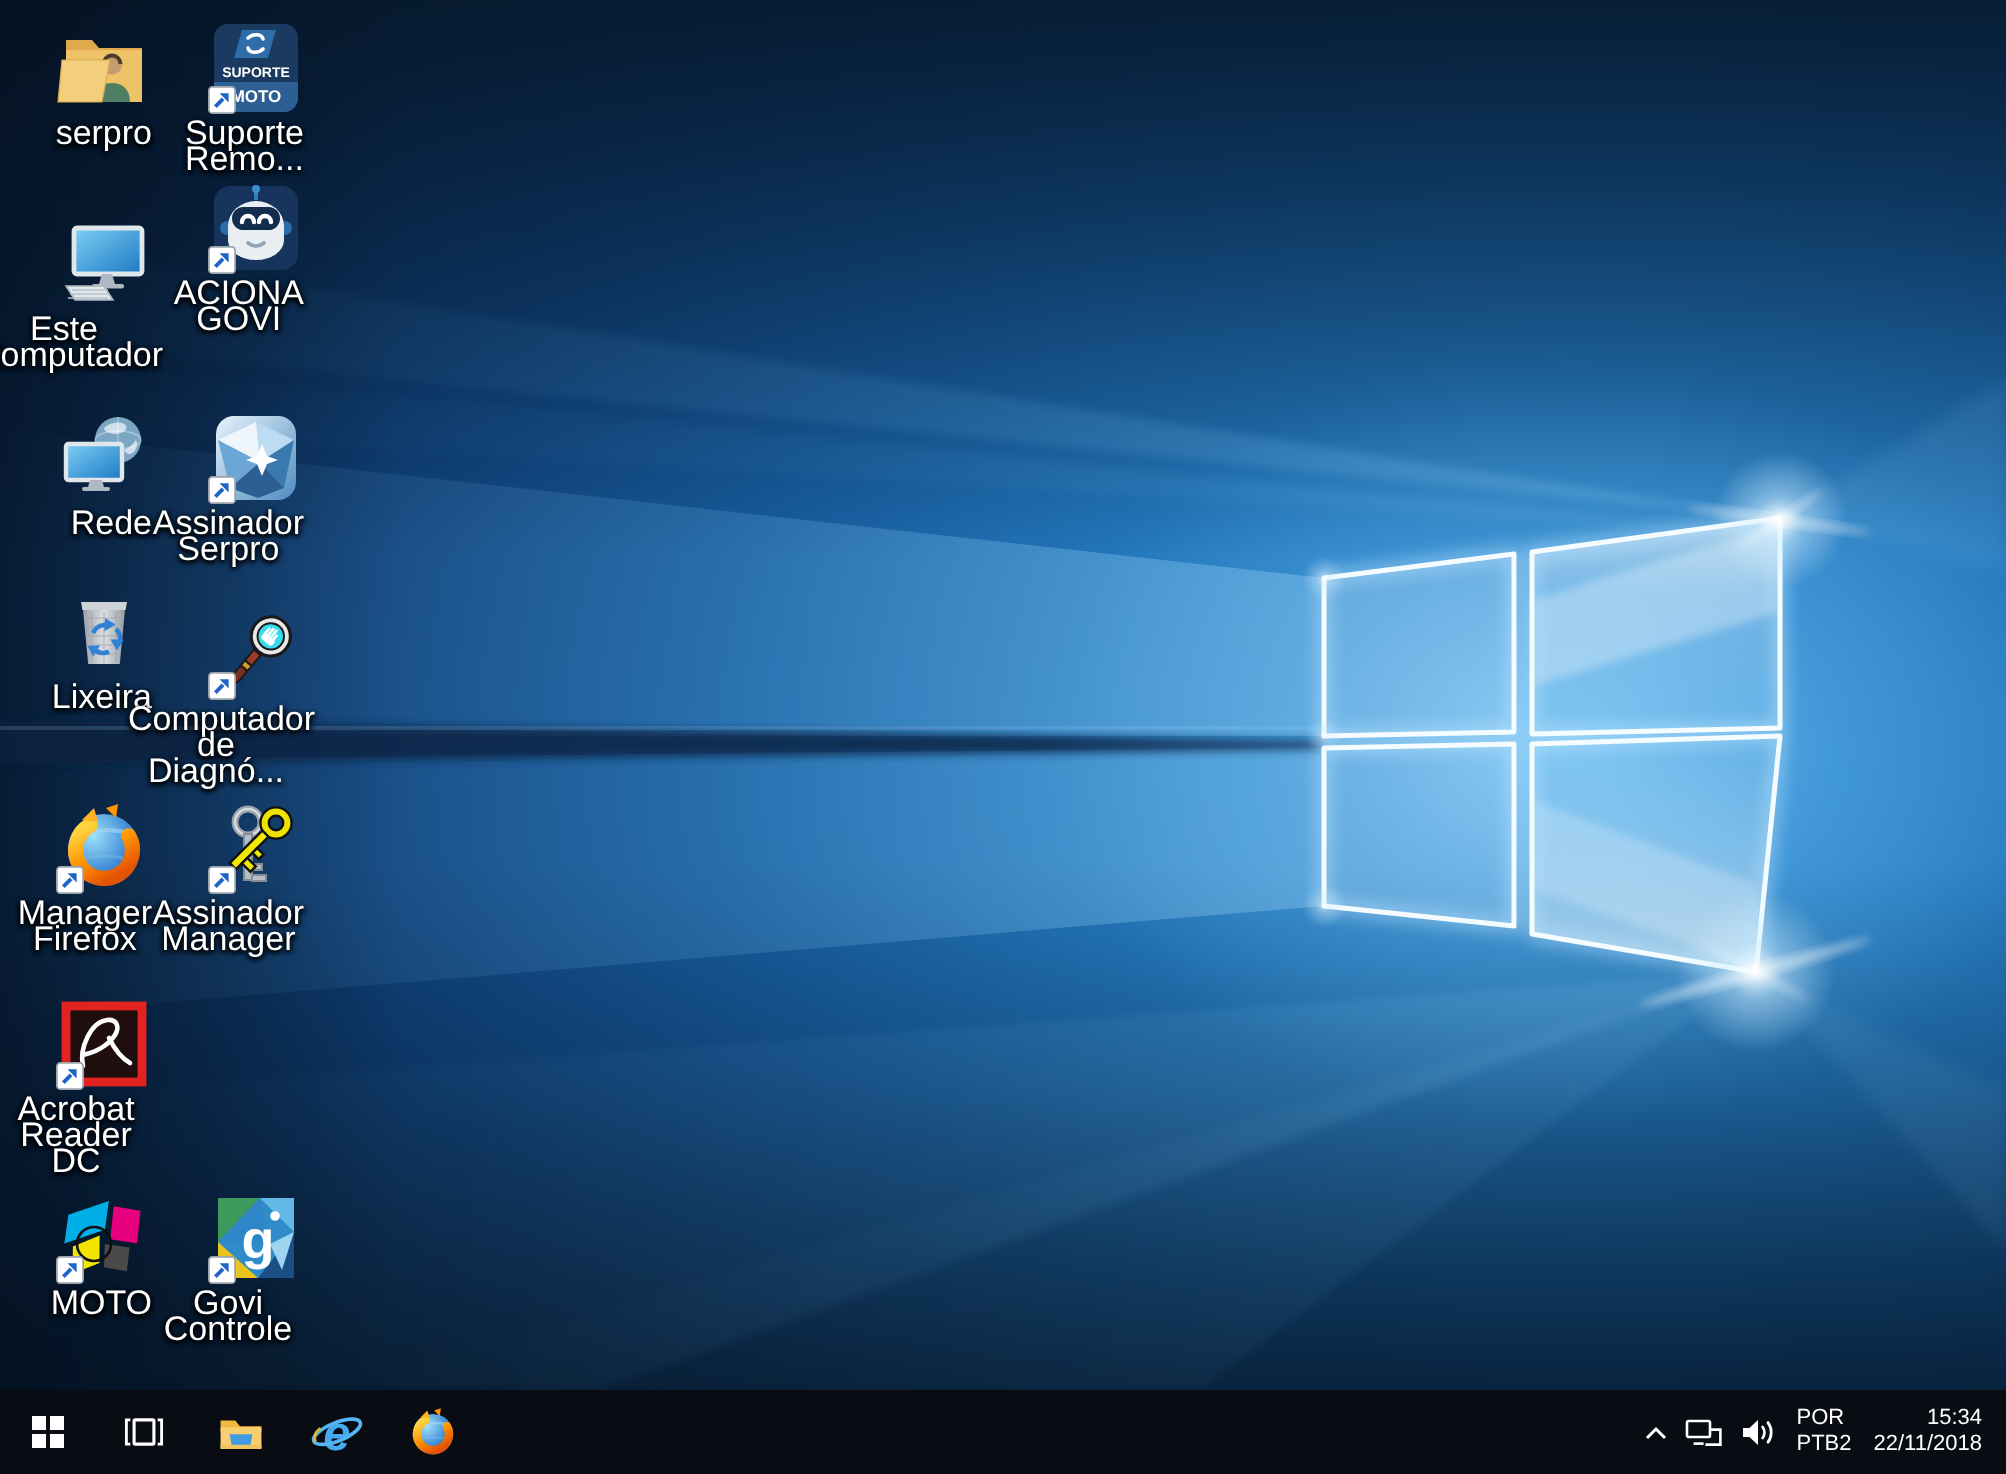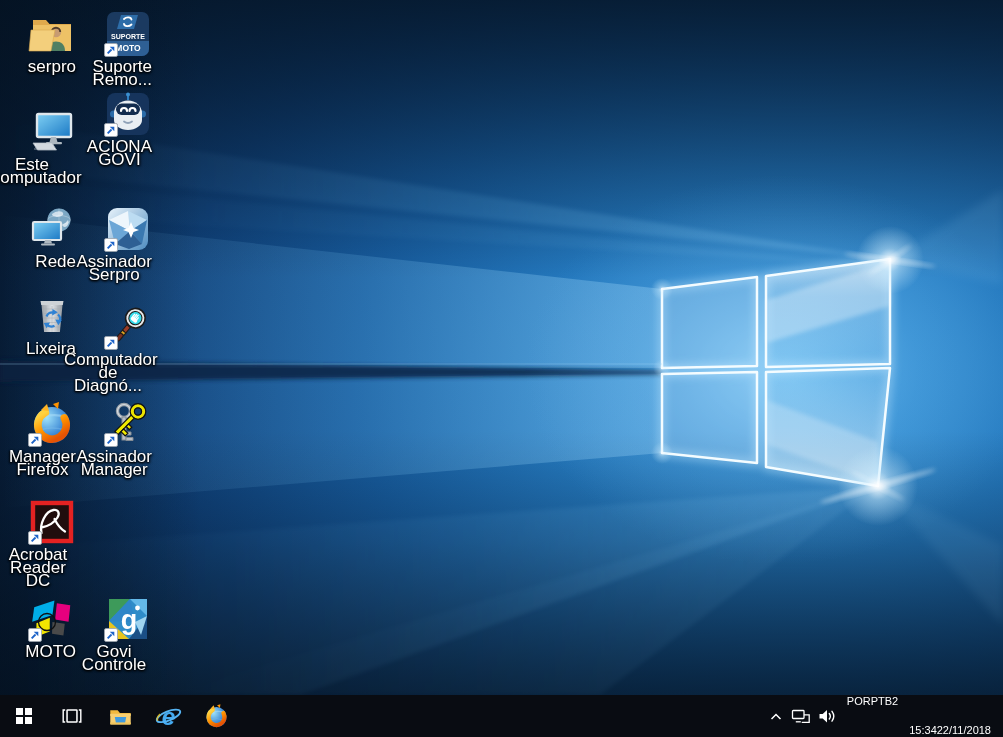"POR" .twoline { flex-direction: row -> column }
